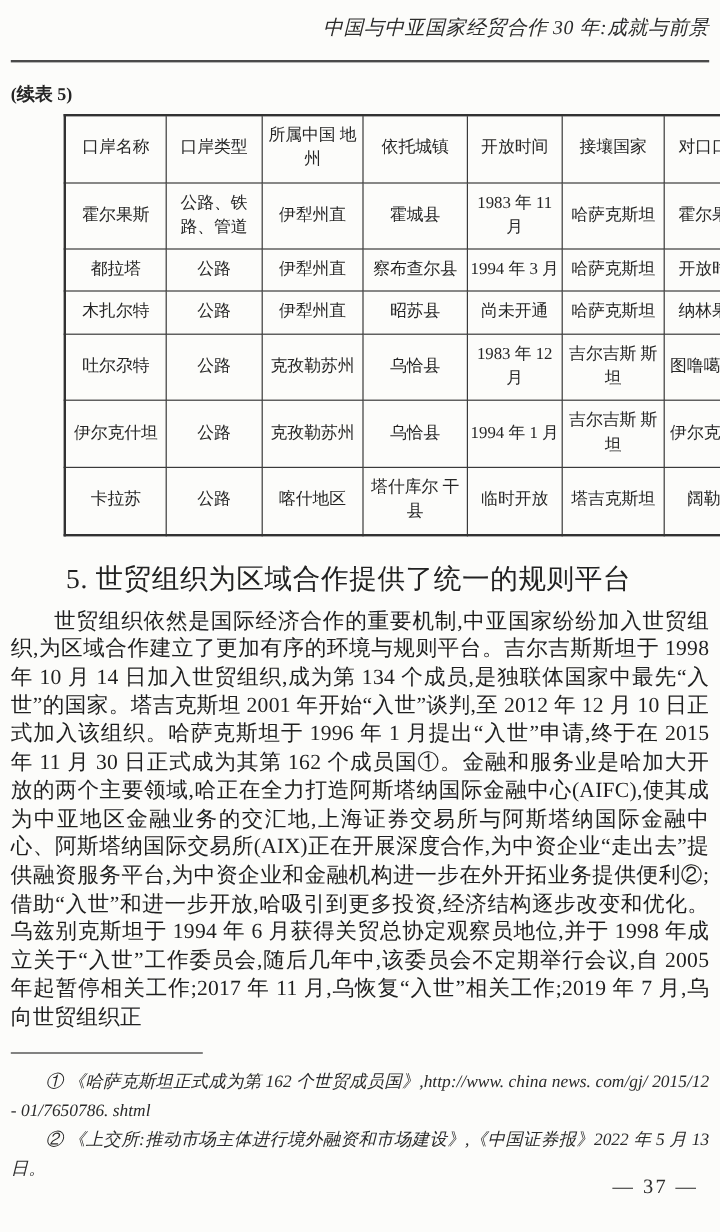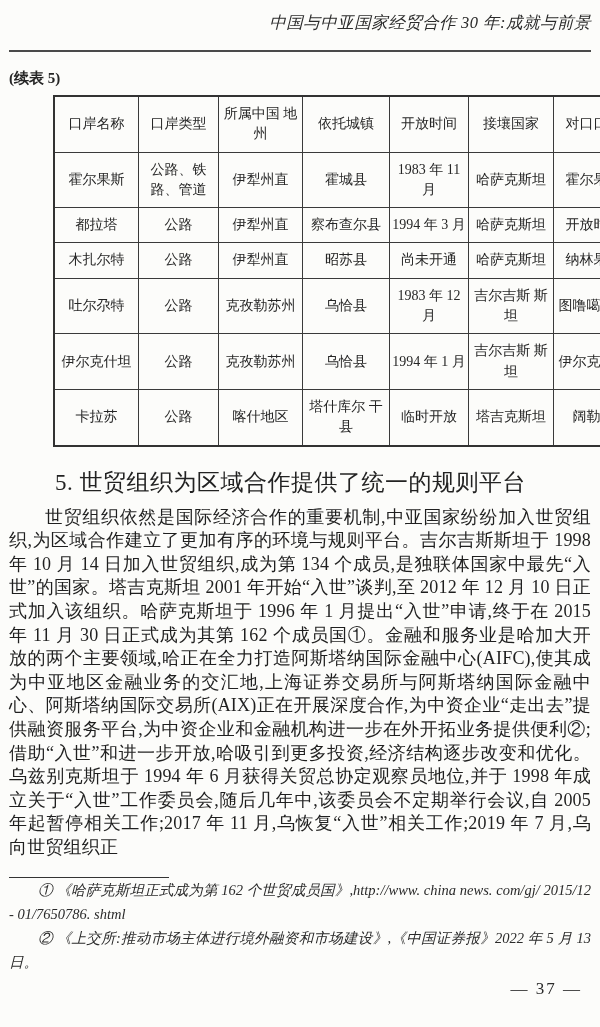"① 《哈萨克斯坦正式成为第 162 个世贸成员国》,http://www." .footnotes { margin-top: none -> 12px }
